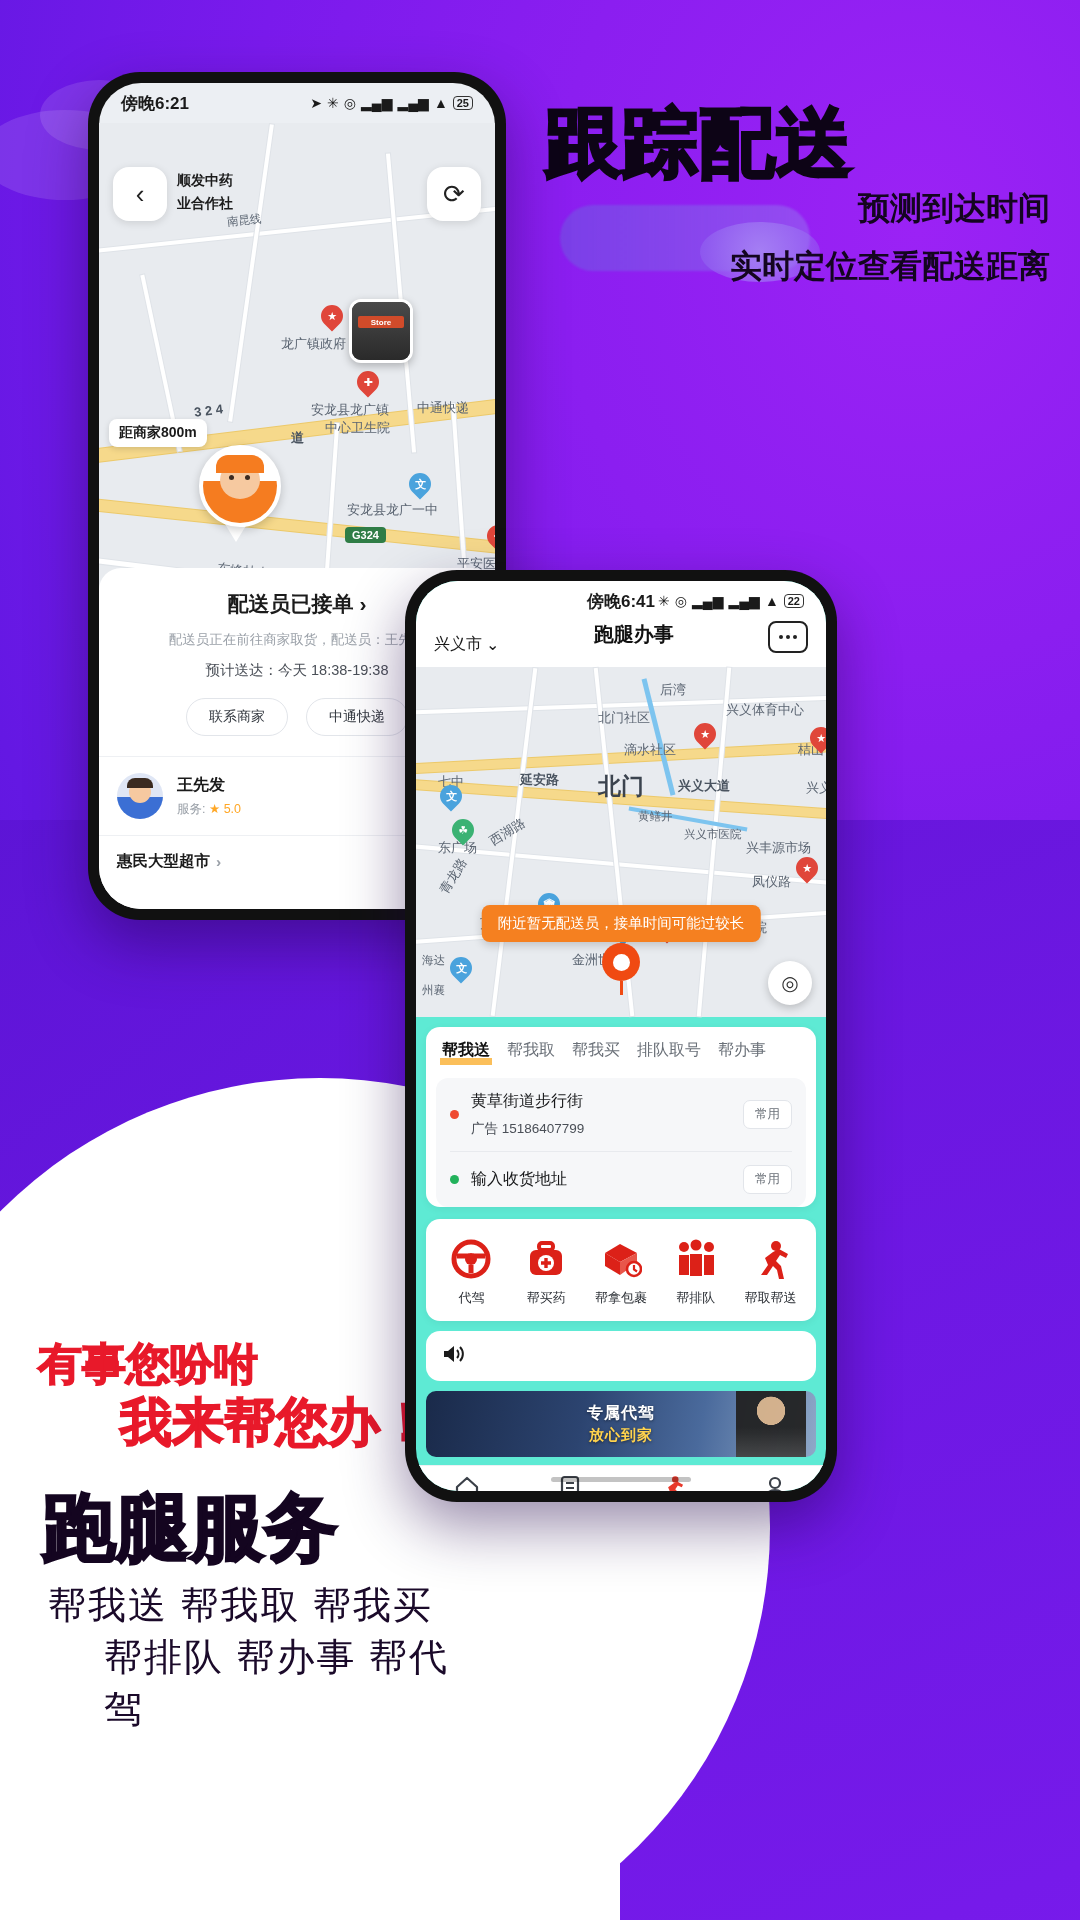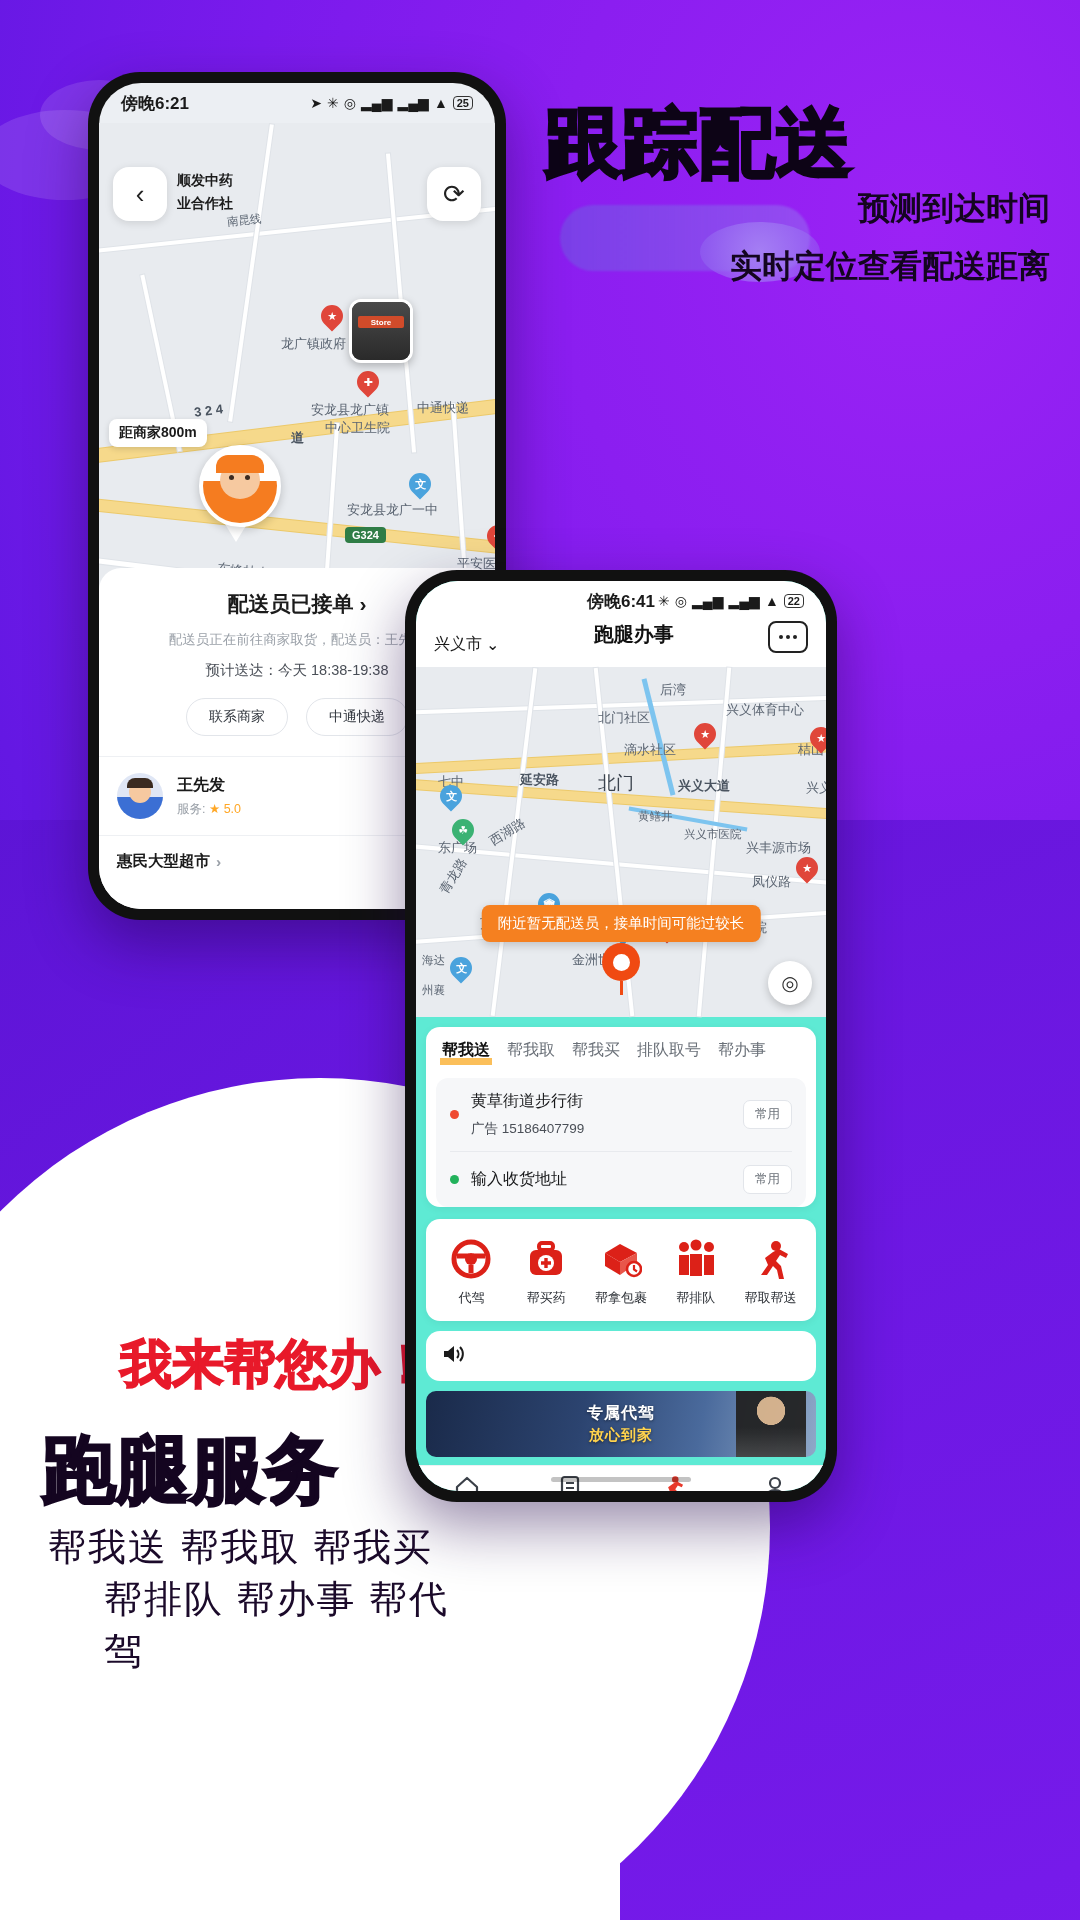"北门" div.maplabel { font-size: 18px -> 23px; font-weight: 400 -> 700 }
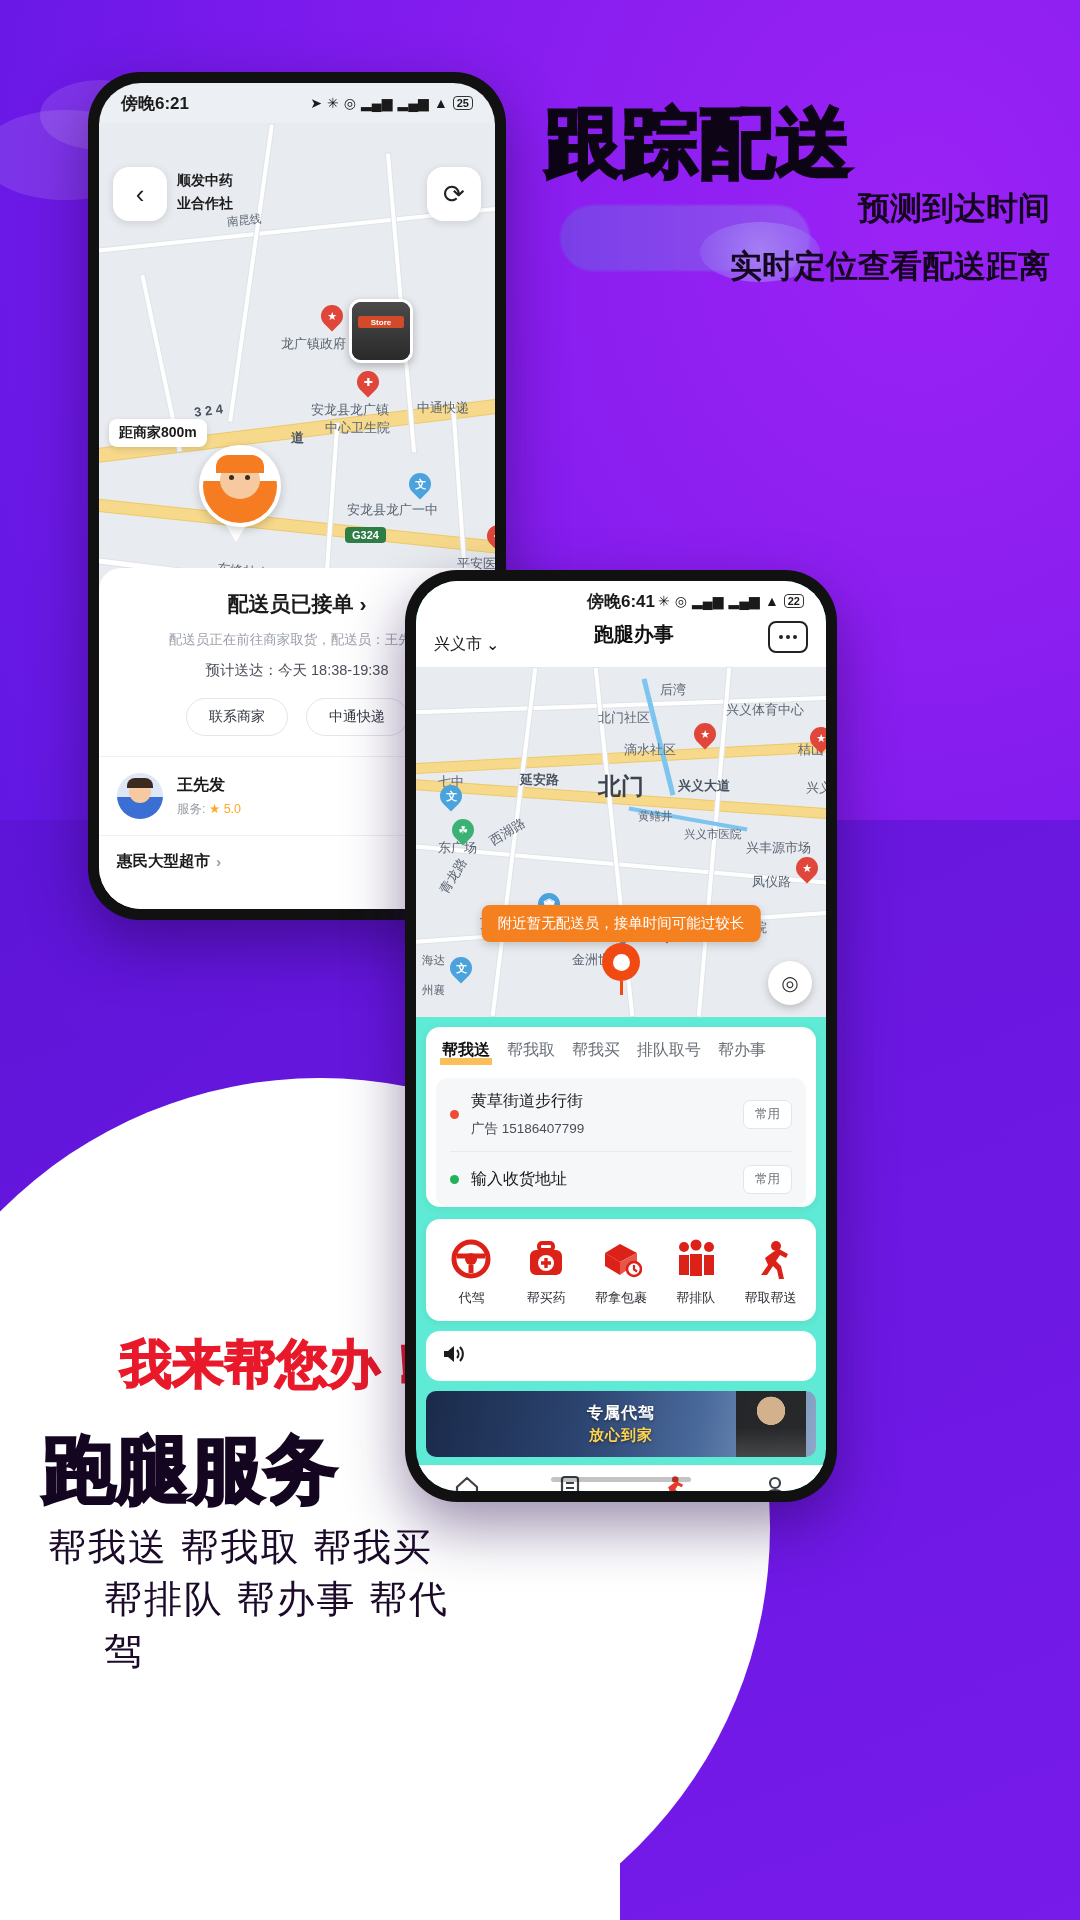"有事您吩咐" div.red1 { html: none -> <div>有事您吩咐</div> }
